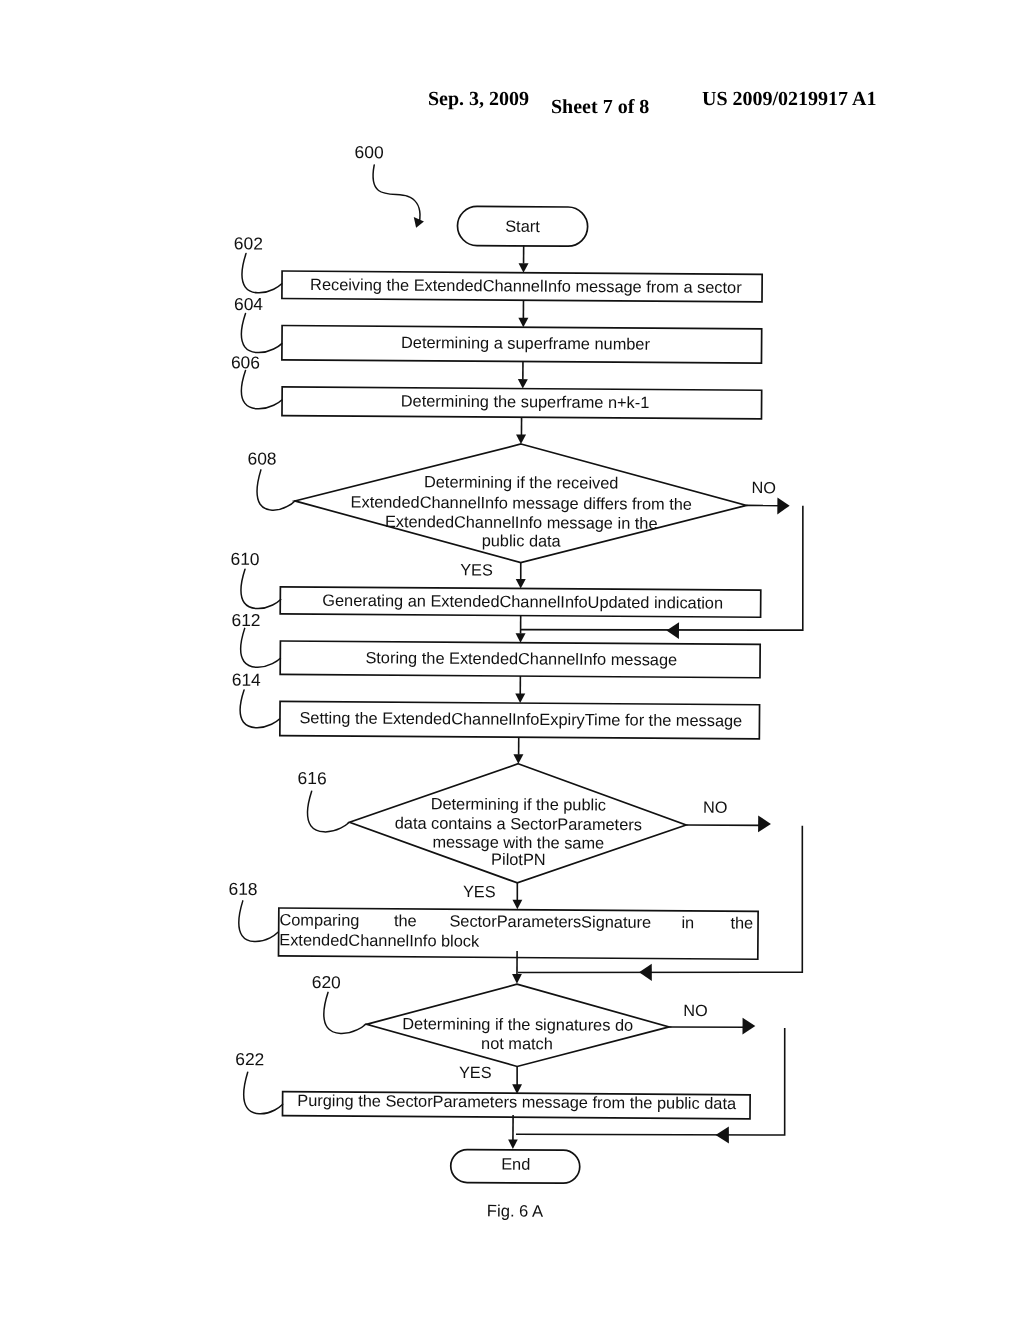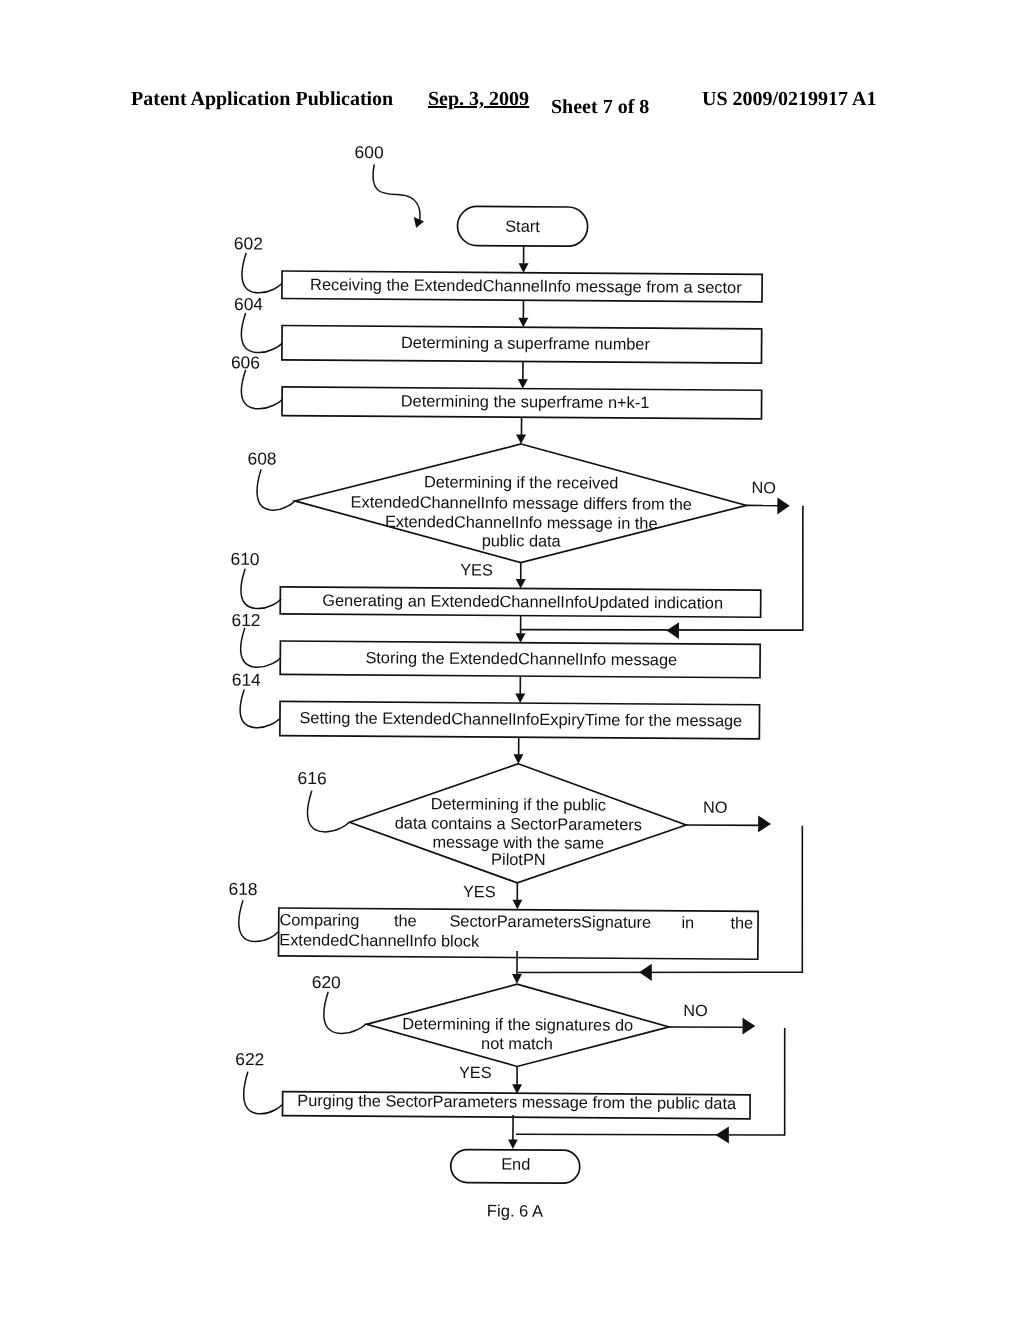"Patent Application Publication" div.hdr { html: <div>Patent Application Publication</div> -> none }
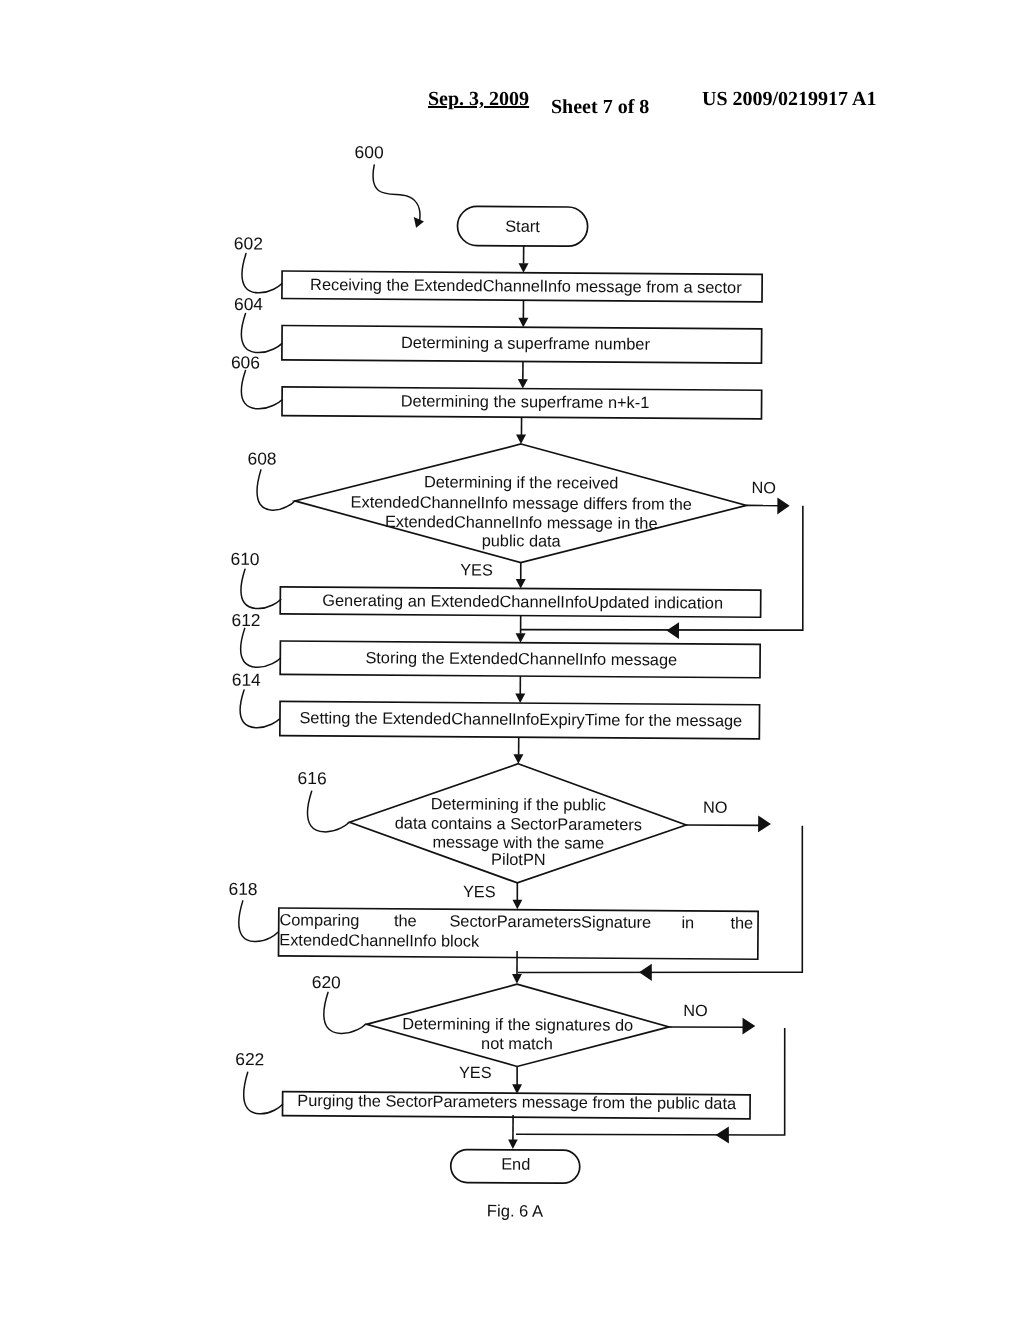"Sep. 3, 2009" #hdr-date { text-decoration: underline -> none }
